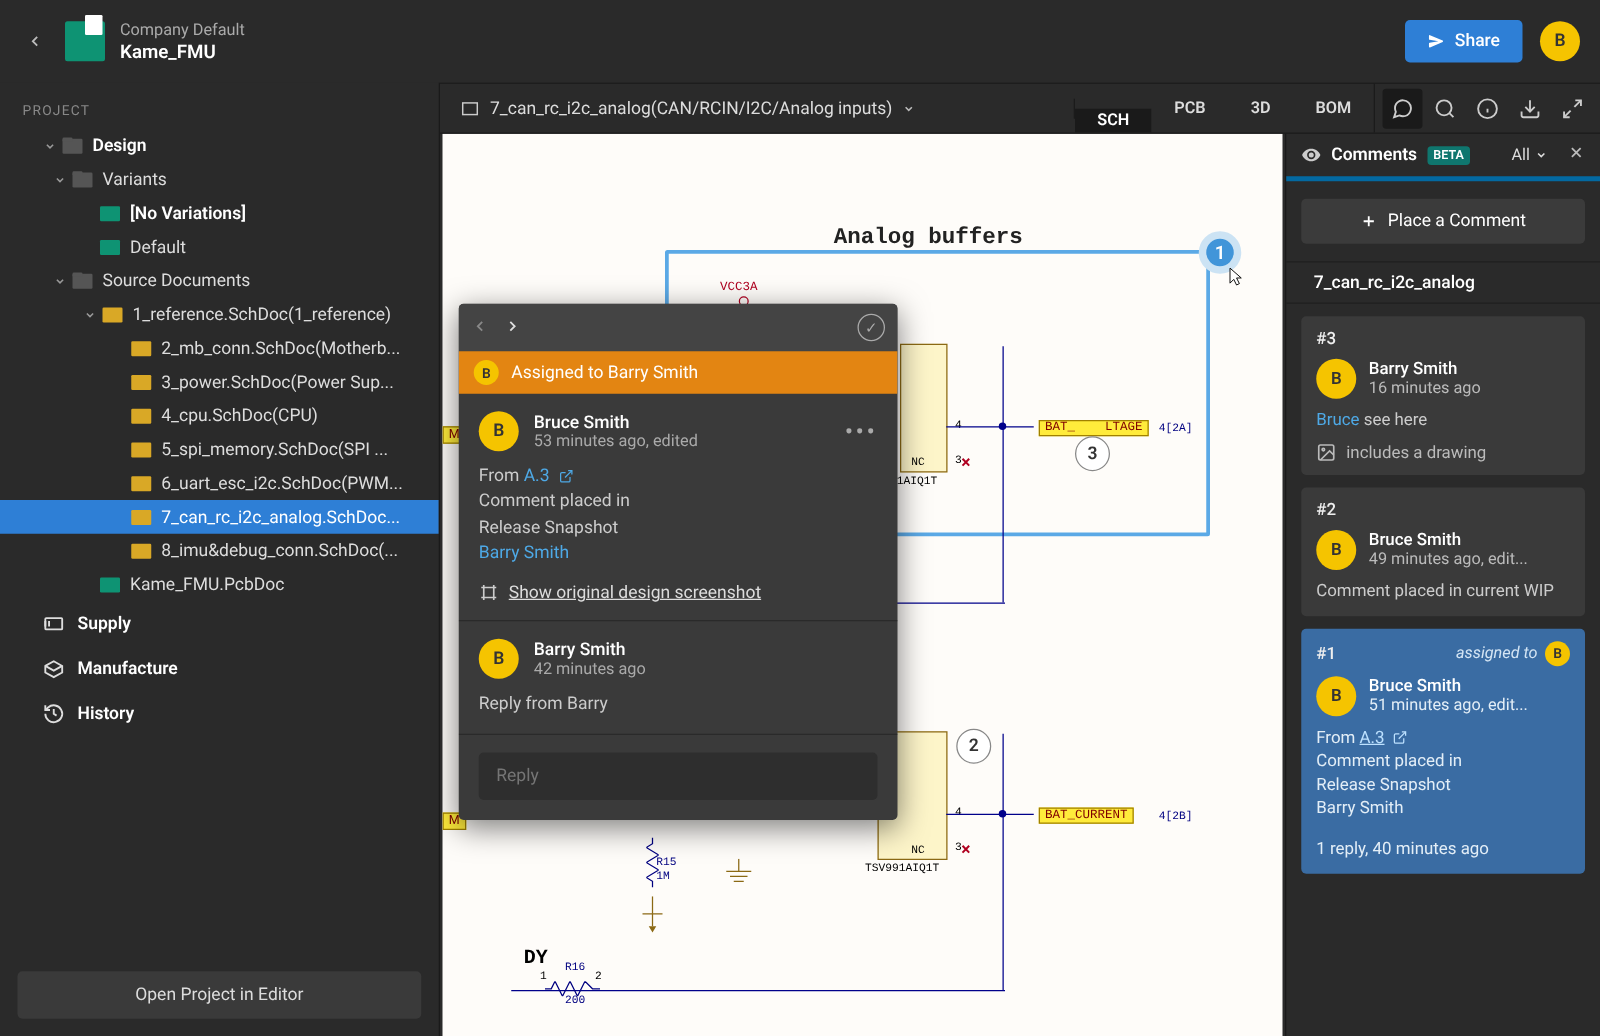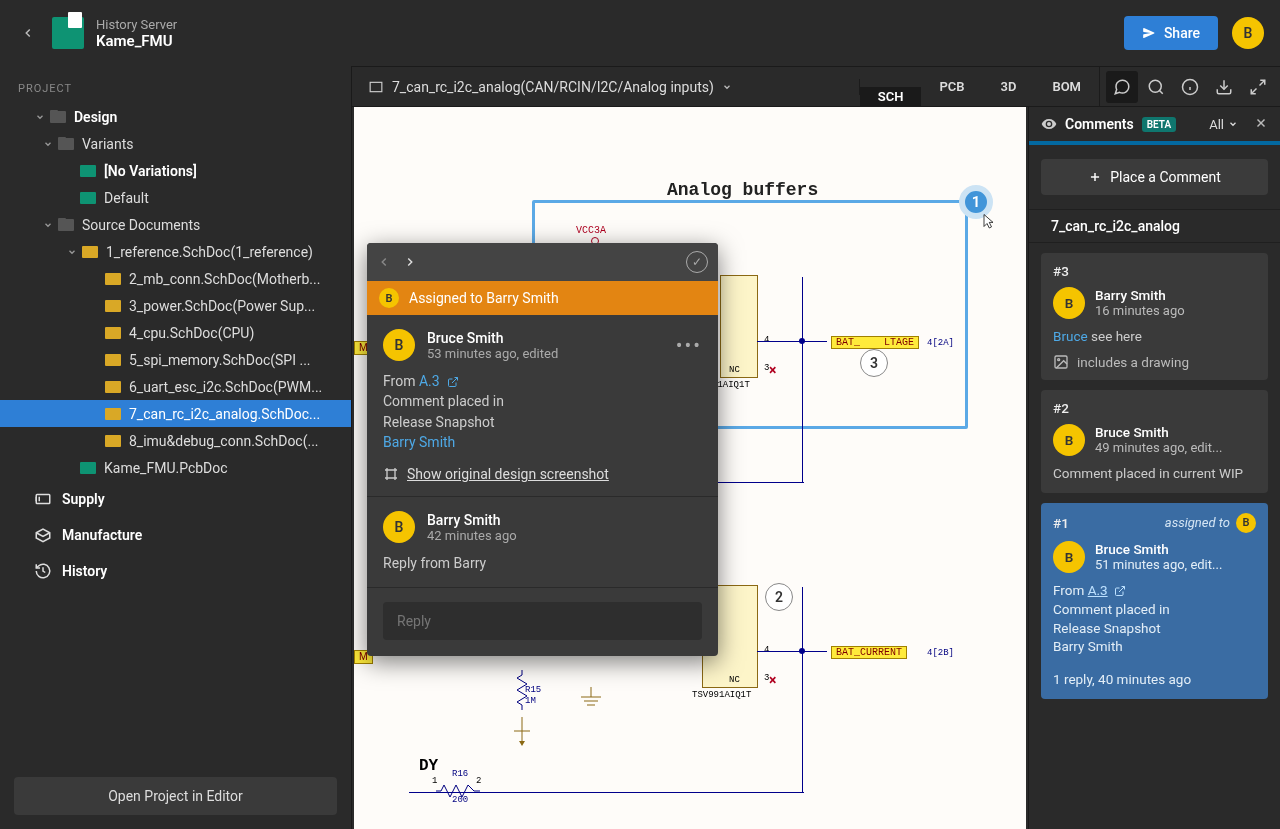"History Server" div.project-subtitle { text: History Server -> Company Default }
